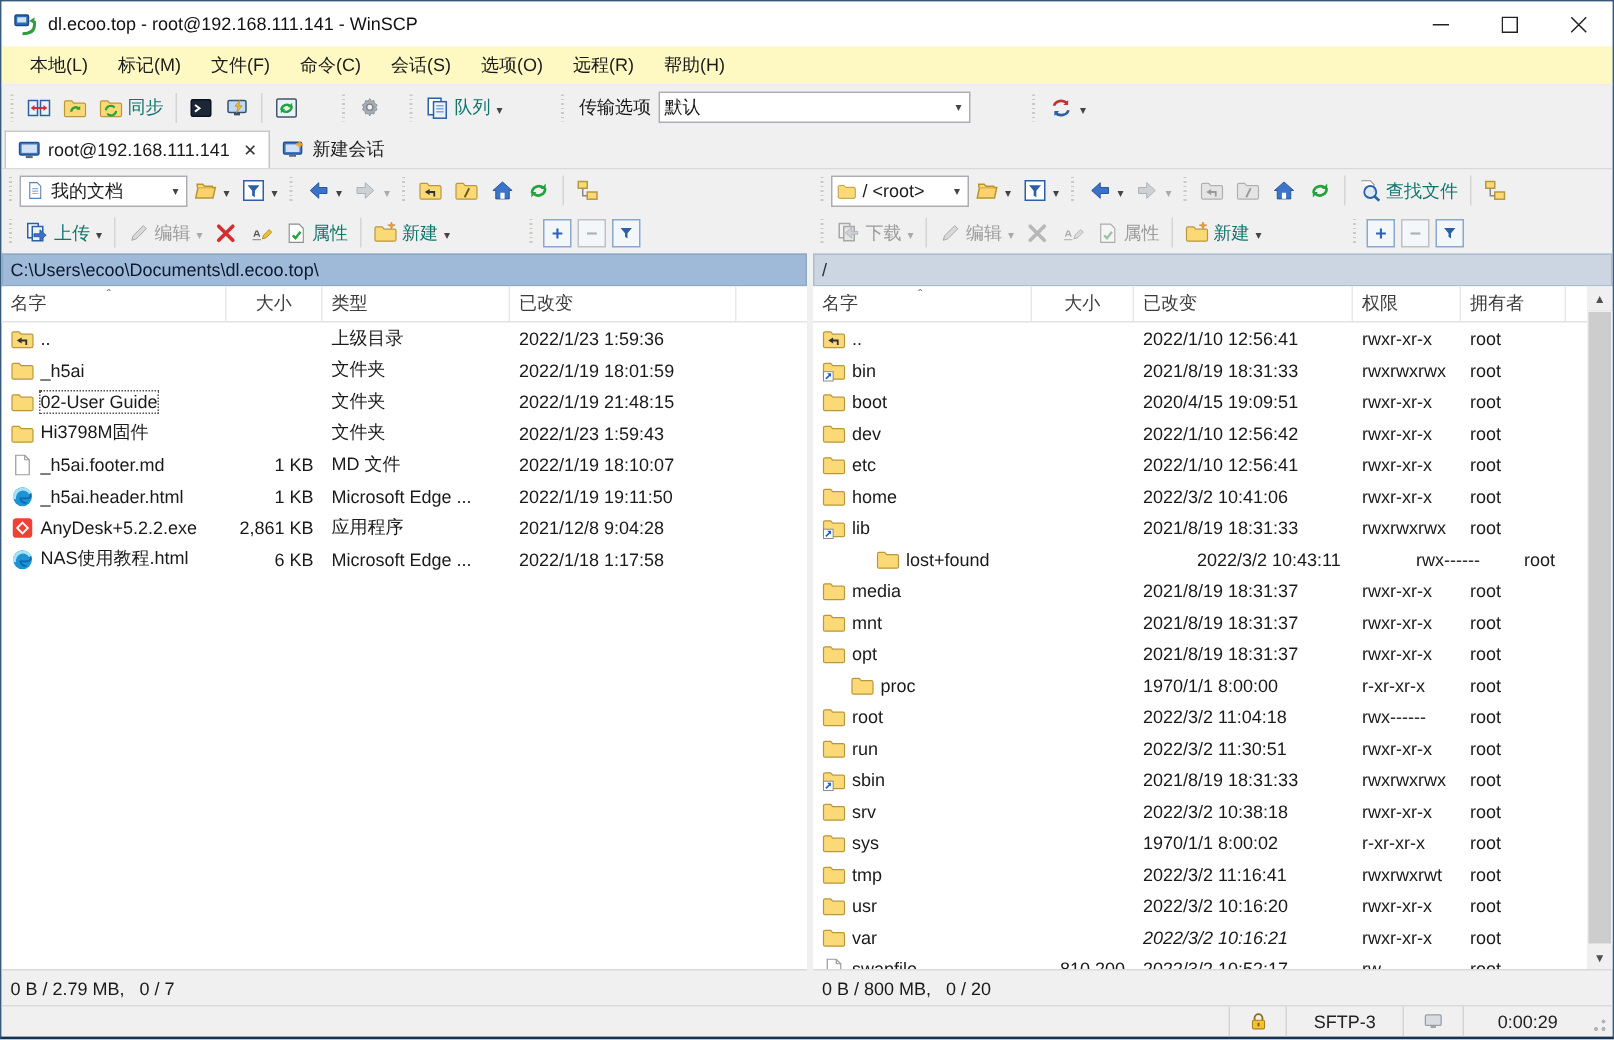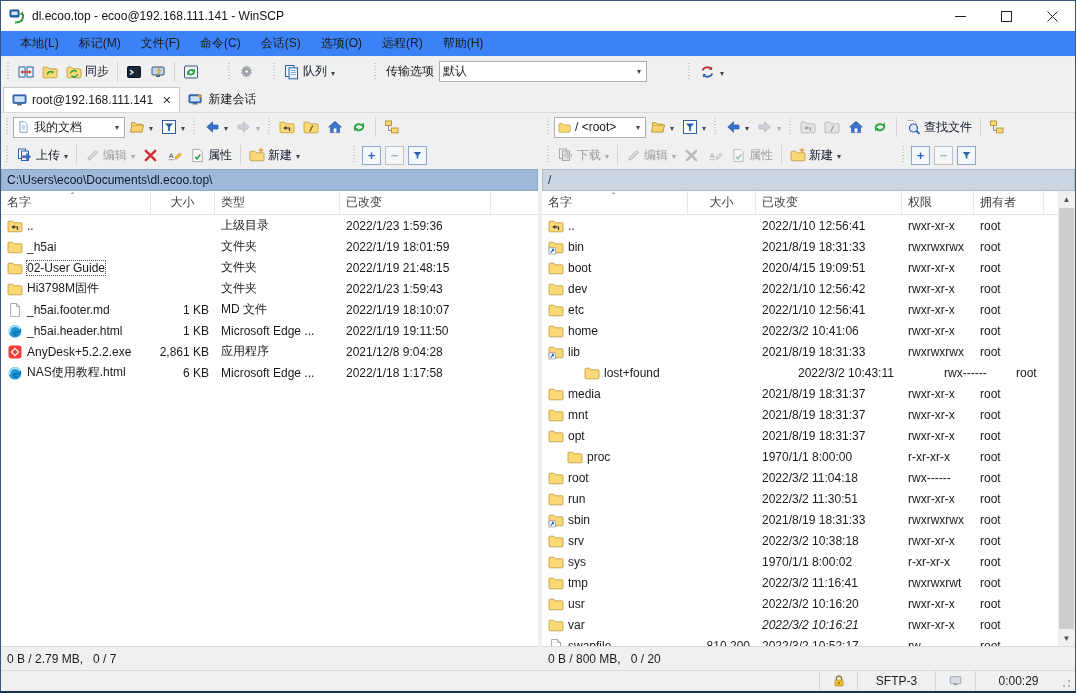"dl.ecoo.top - ecoo@192.168.111.141 -" span.ttl { text: ecoo@192.168.111.141 -> root@192.168.111.141 }
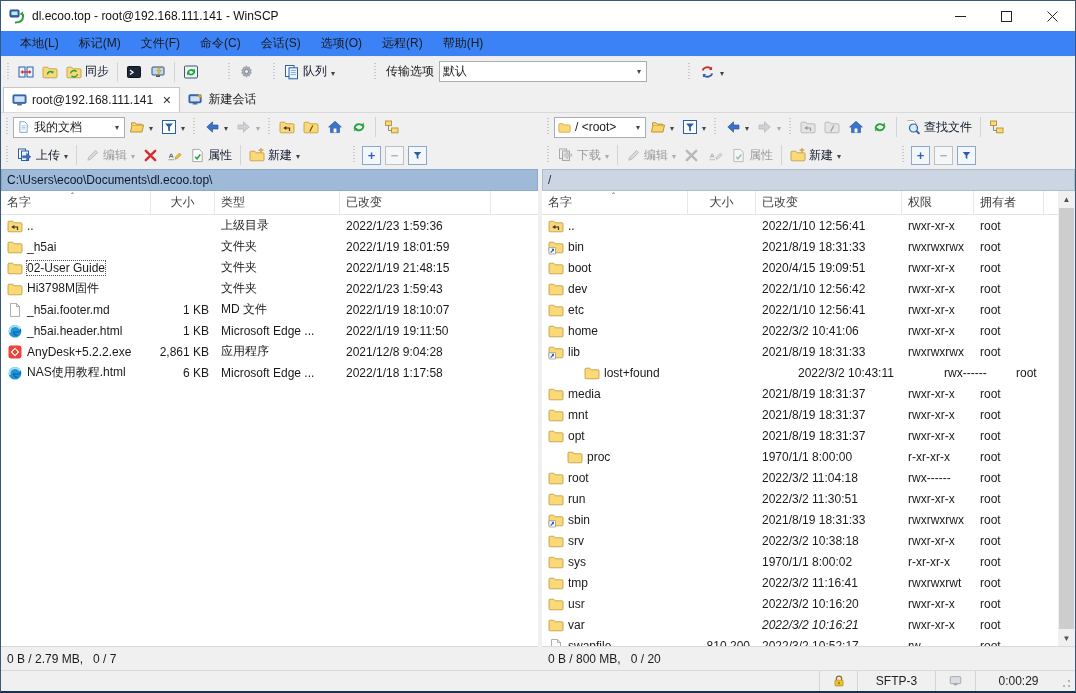"本地(L)" .menubar { background: #3b82f6 -> #fef9c3 }
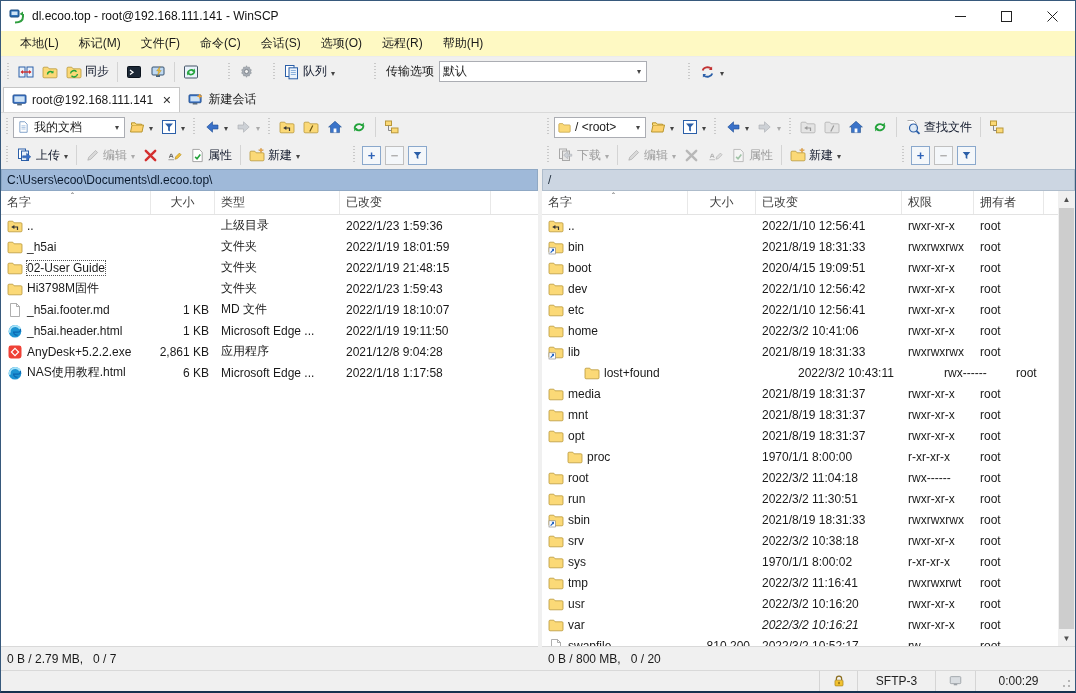"同步" .tbtn { color: #0f172a -> #0f766e }
